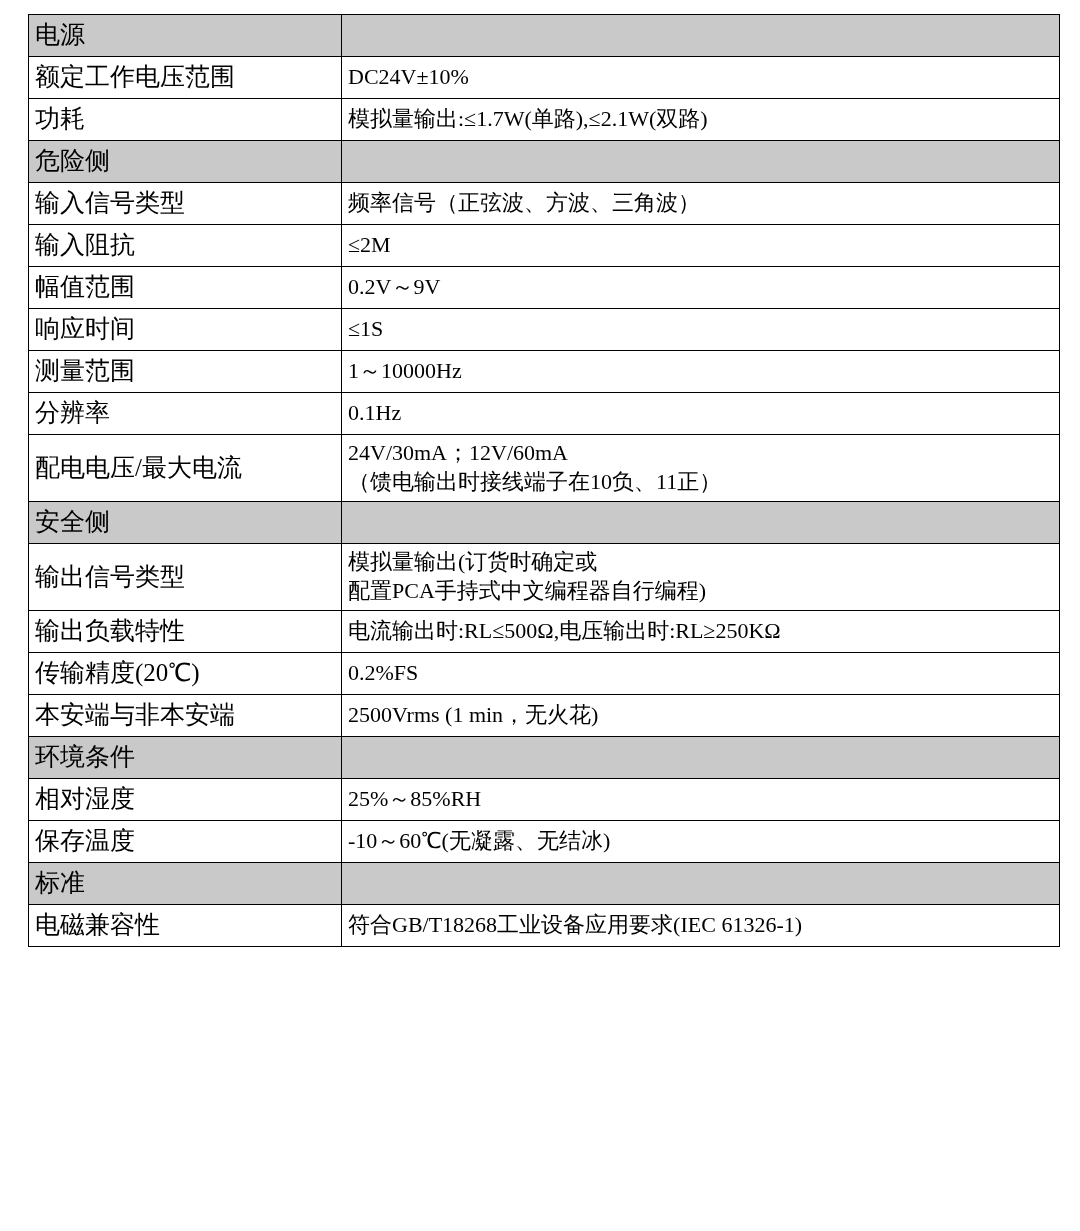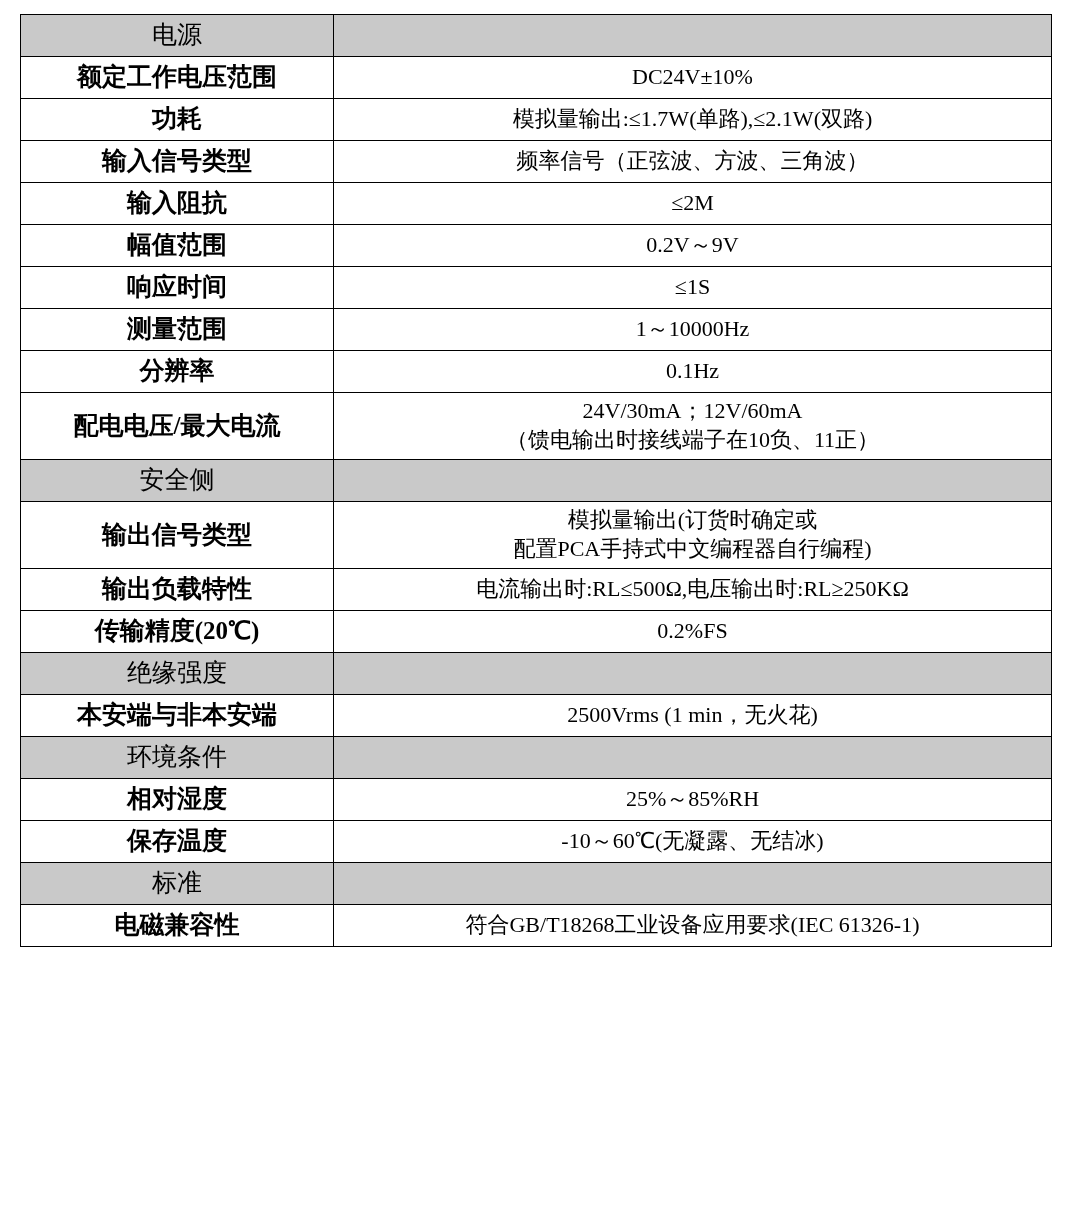"电源" .page { padding: 14px 22px 14px 20px -> 14px 22px 14px 28px; text-align: center -> none }
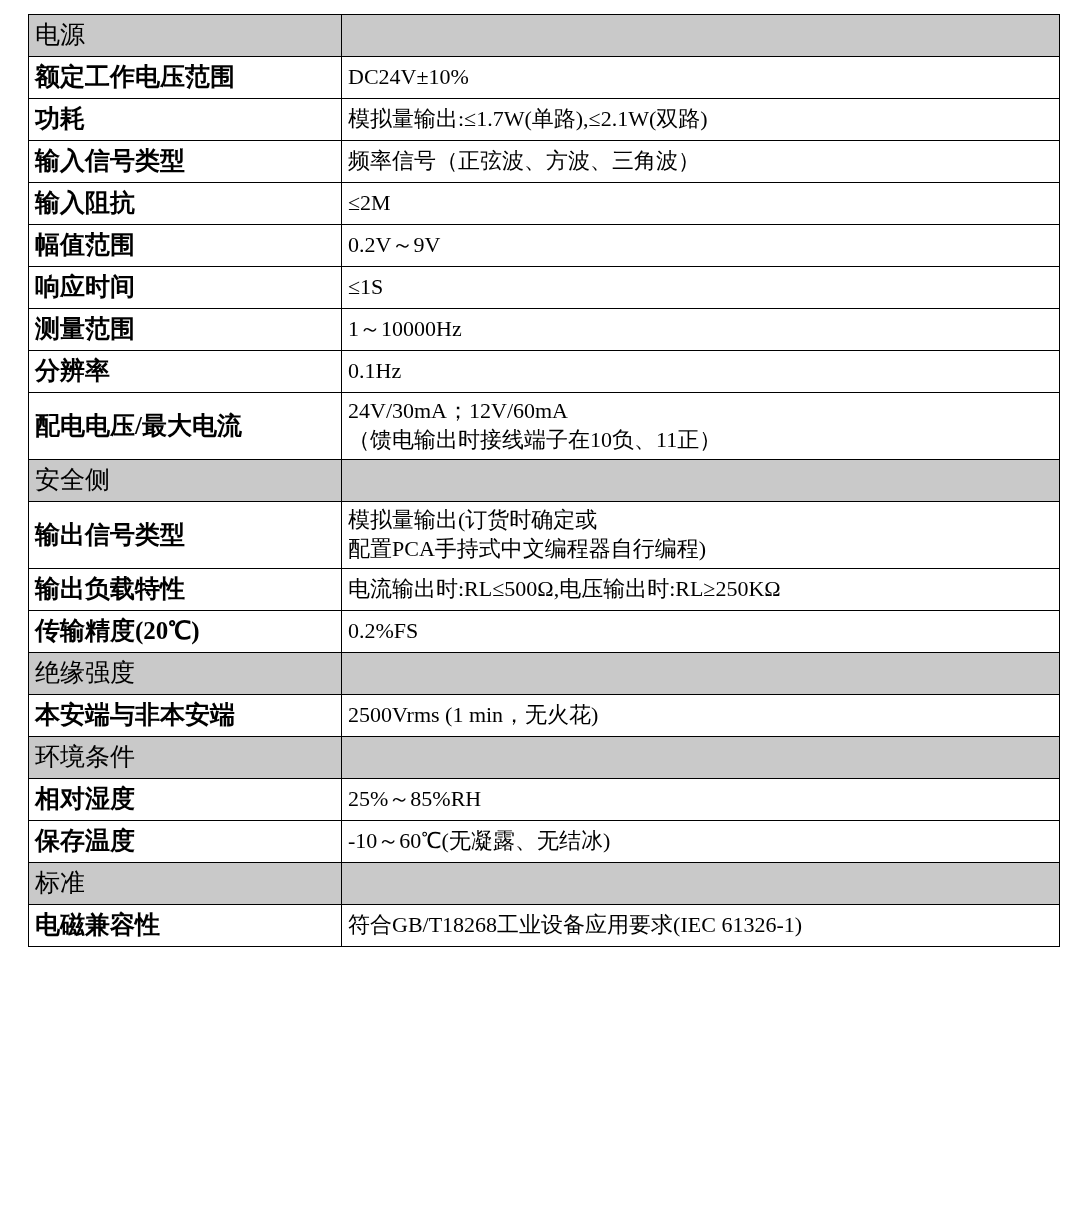"额定工作电压范围" td.label { font-weight: bold -> none }
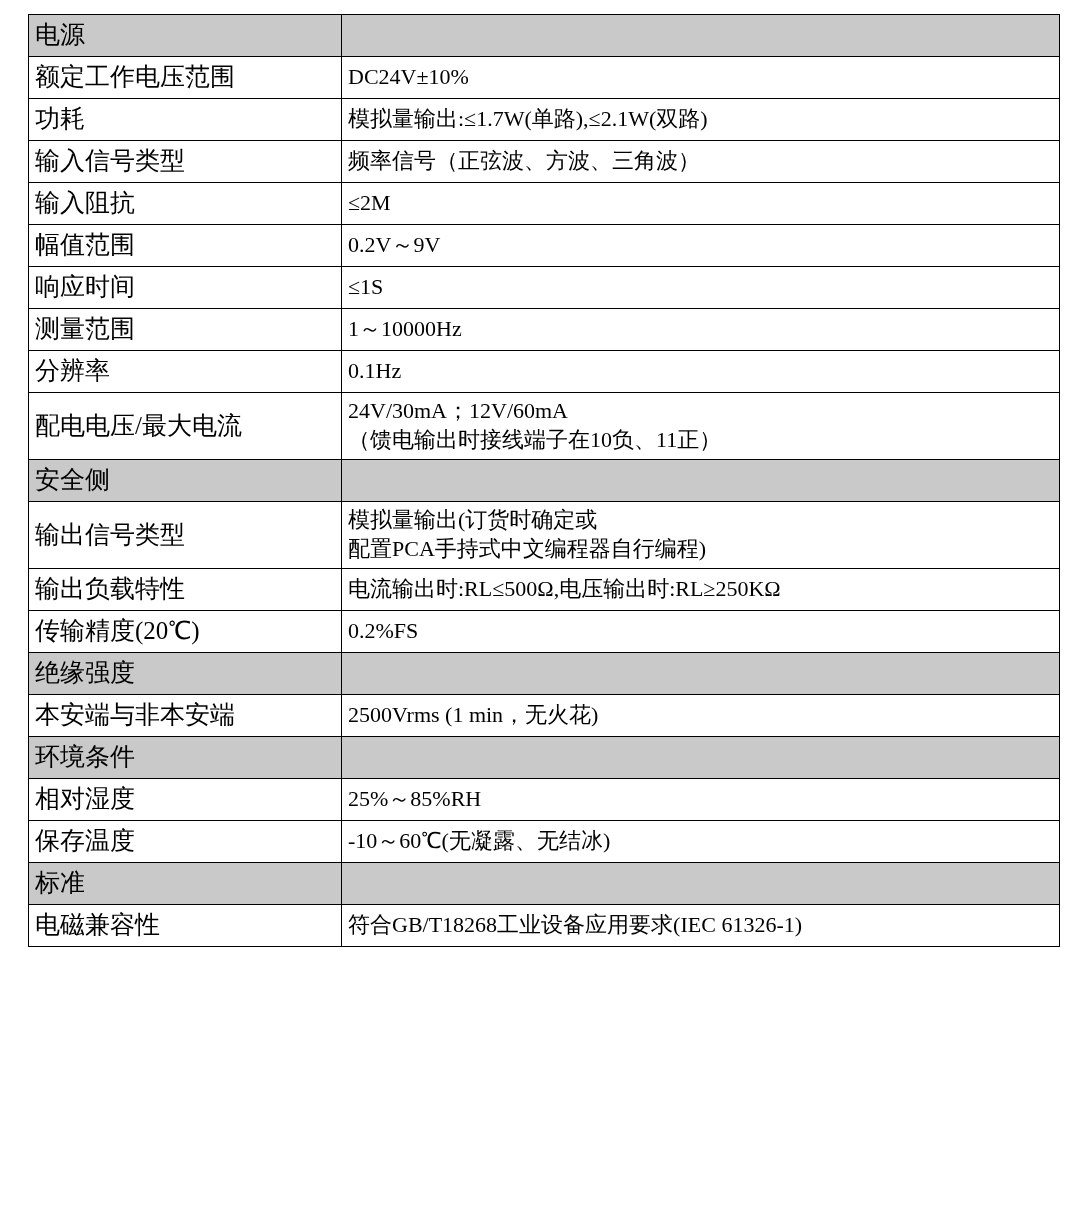"危险侧" tr.section { html: none -> <tr> <td>危险侧</td> <td></td> </tr> }
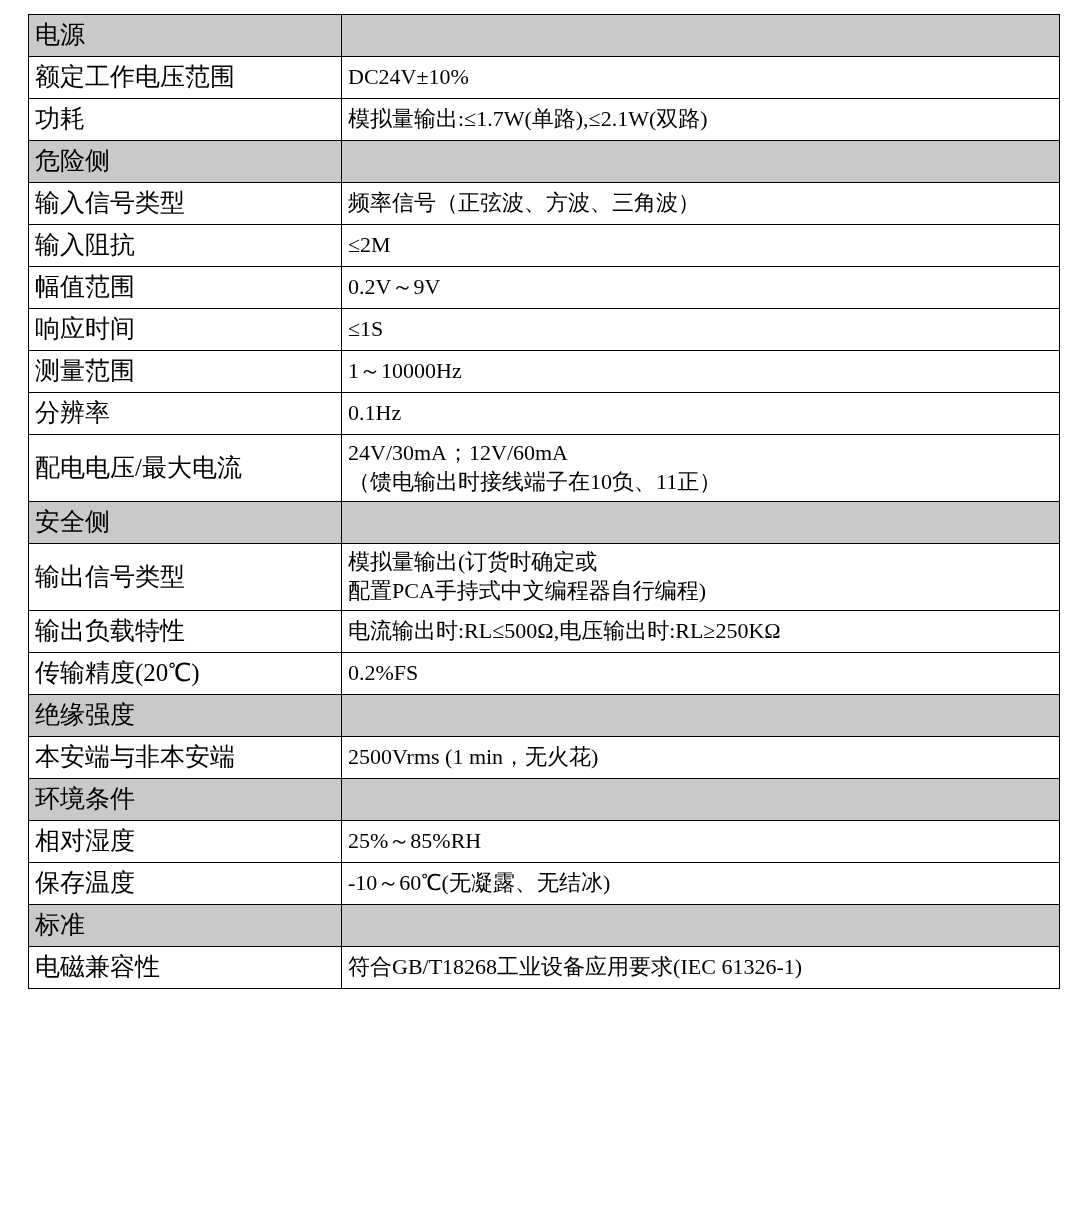"绝缘强度" tr.section { html: <tr> <td>绝缘强度</td> <td></td> </tr> -> none }
